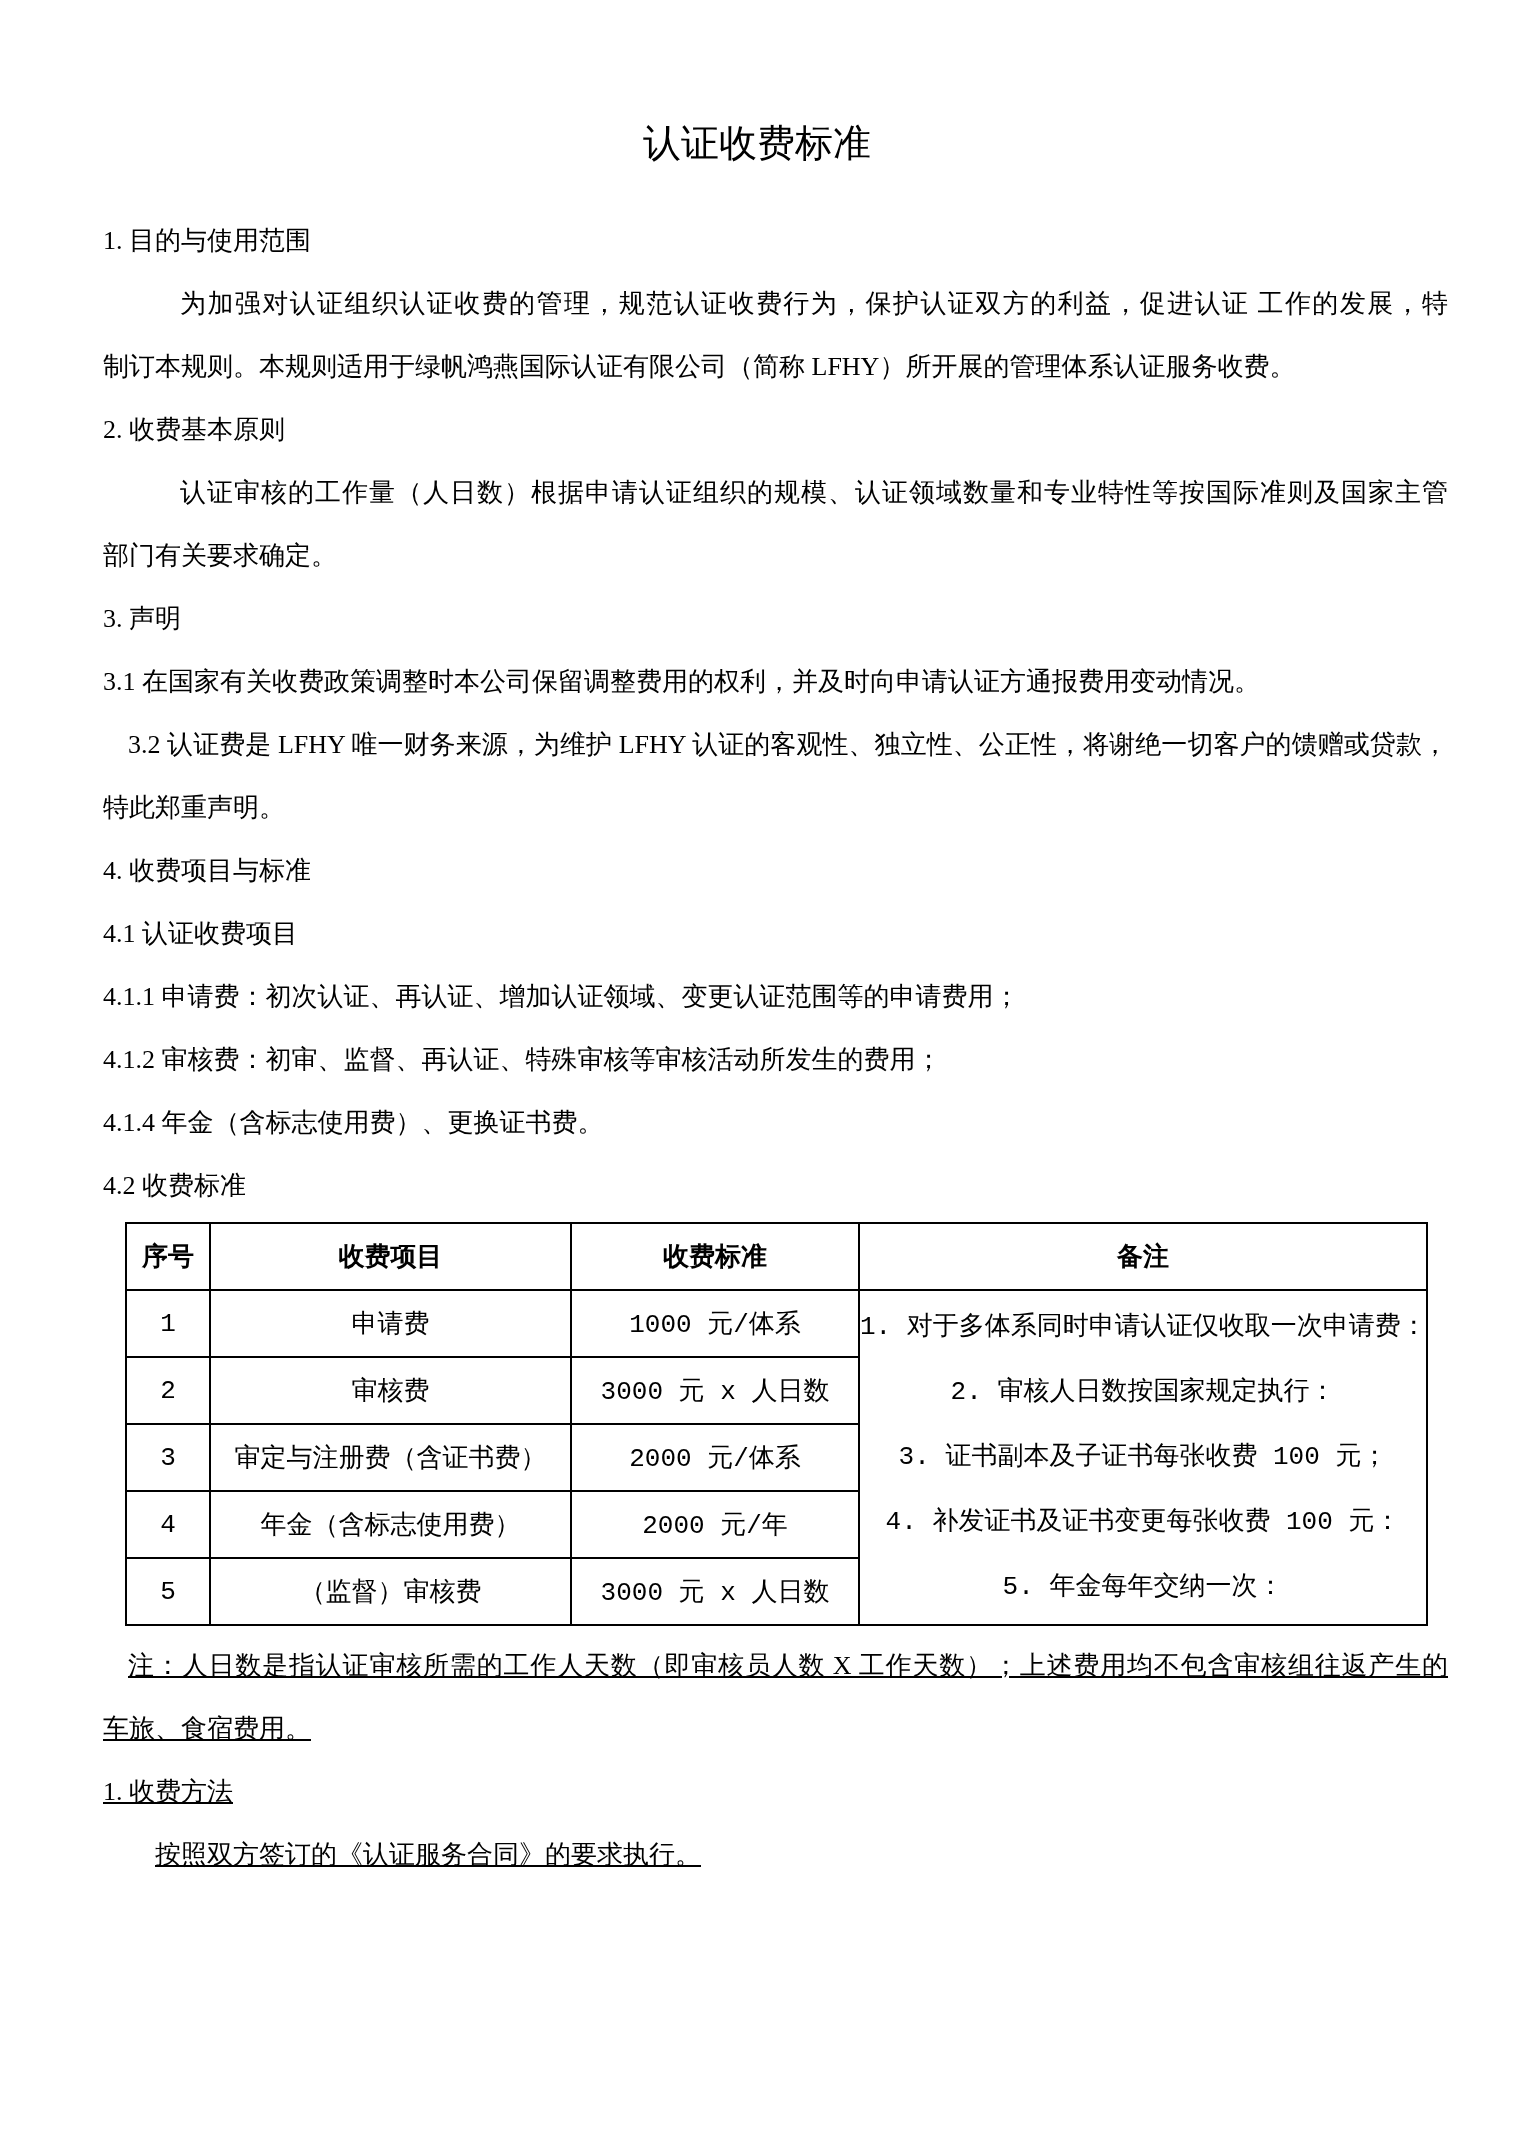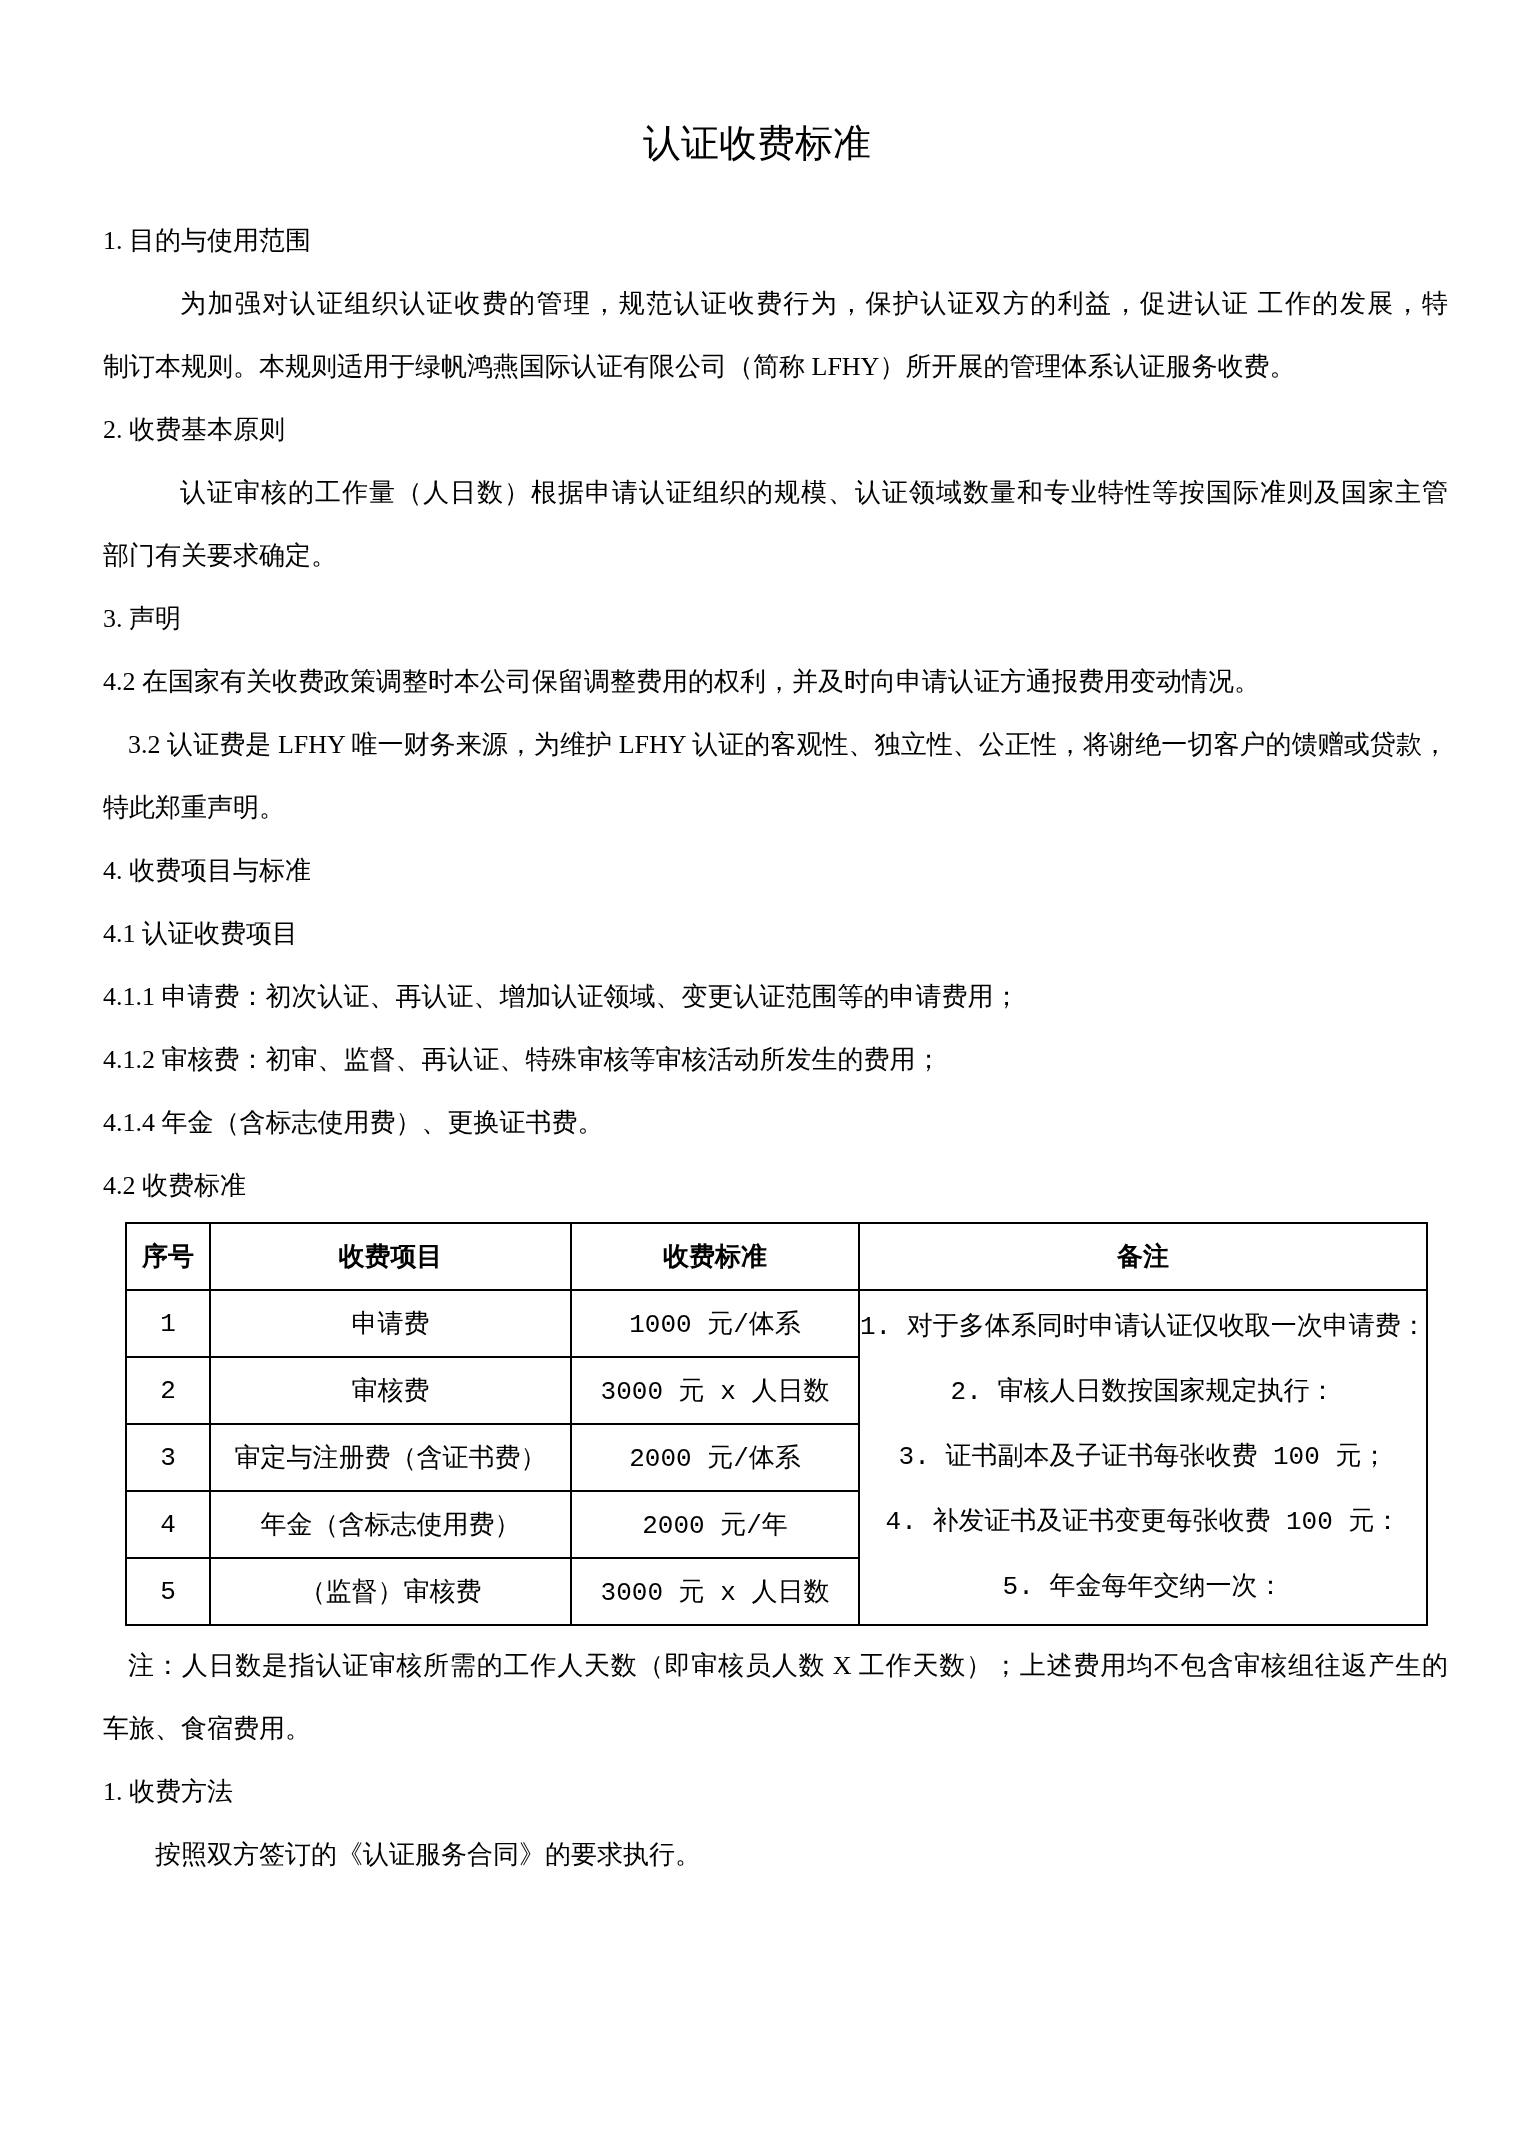"4.2" div.line { text: 4.2 -> 3.1 }
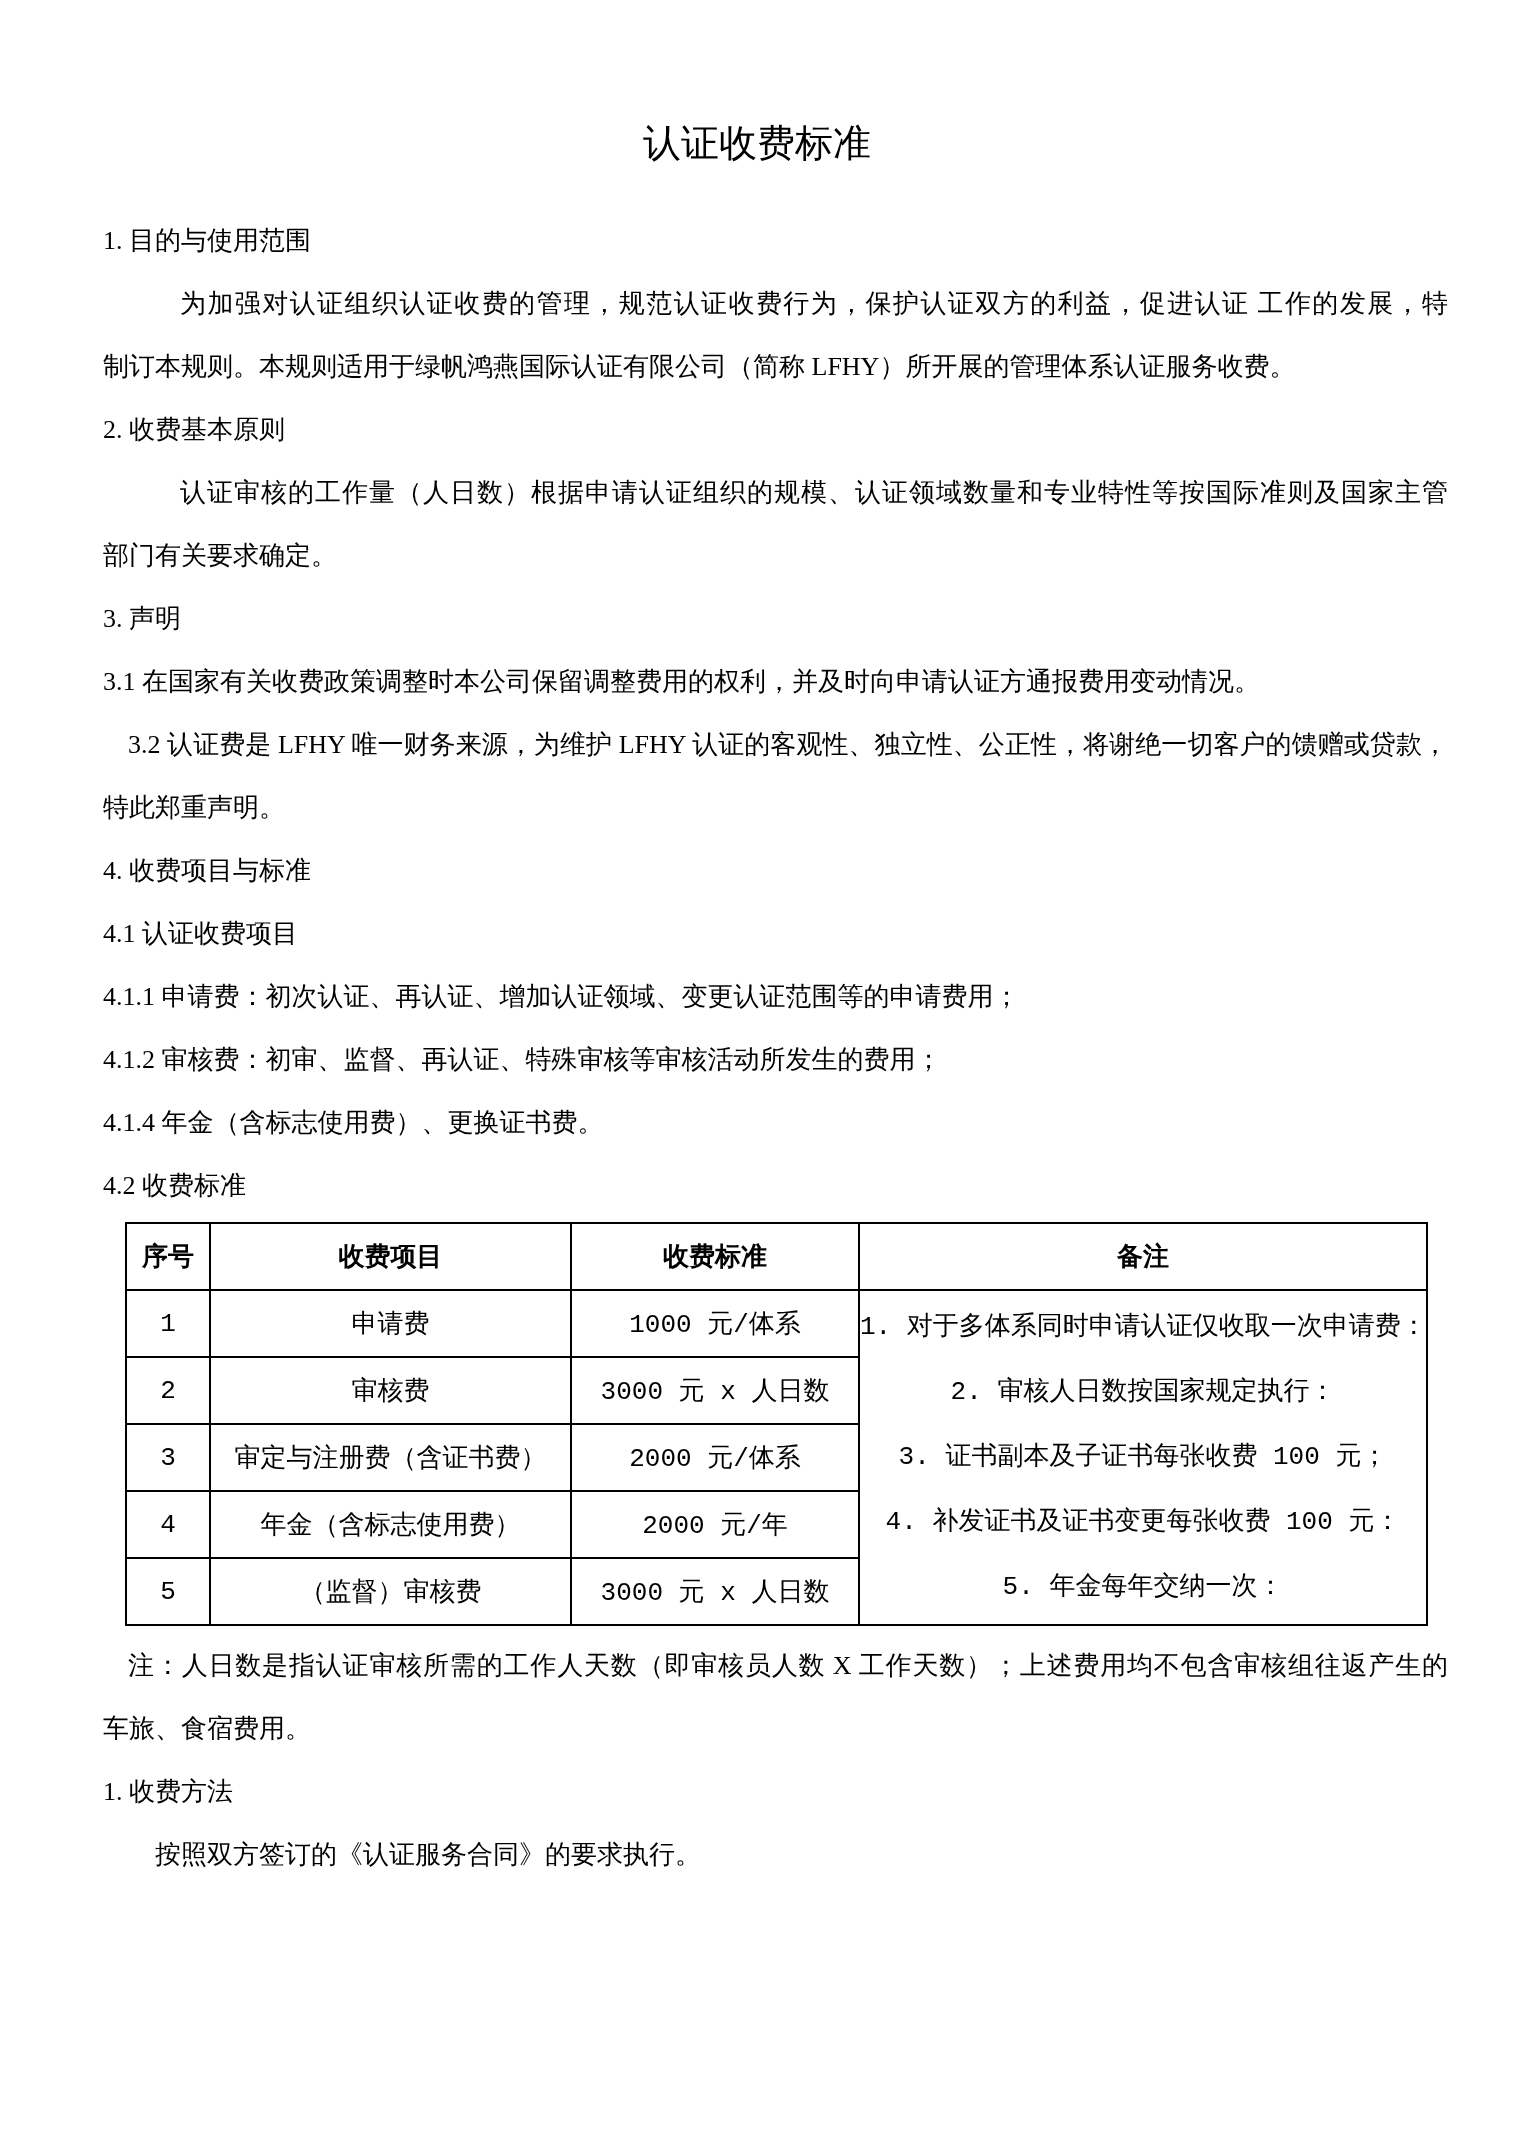"注：人日数是指认证审核所需的工作人天数（即审核员人数 X" .after { text-decoration: none -> underline }
